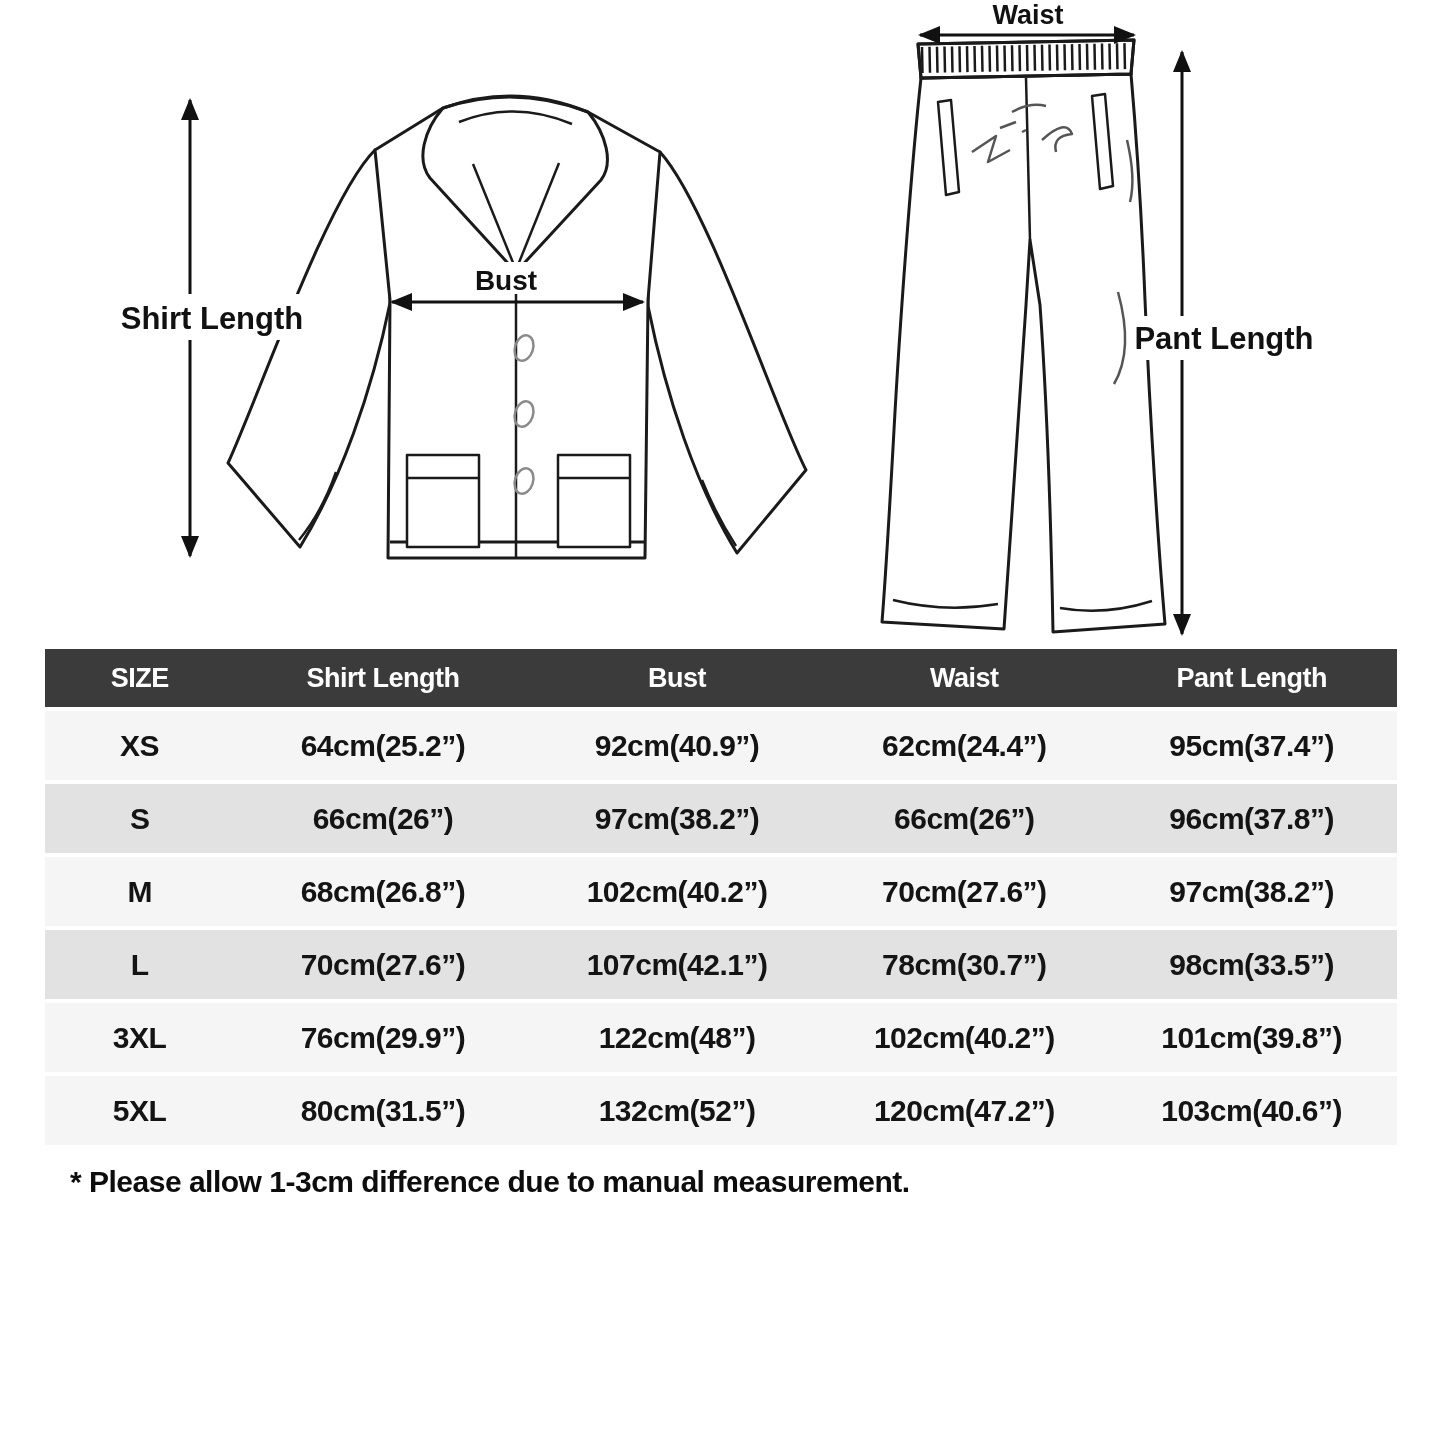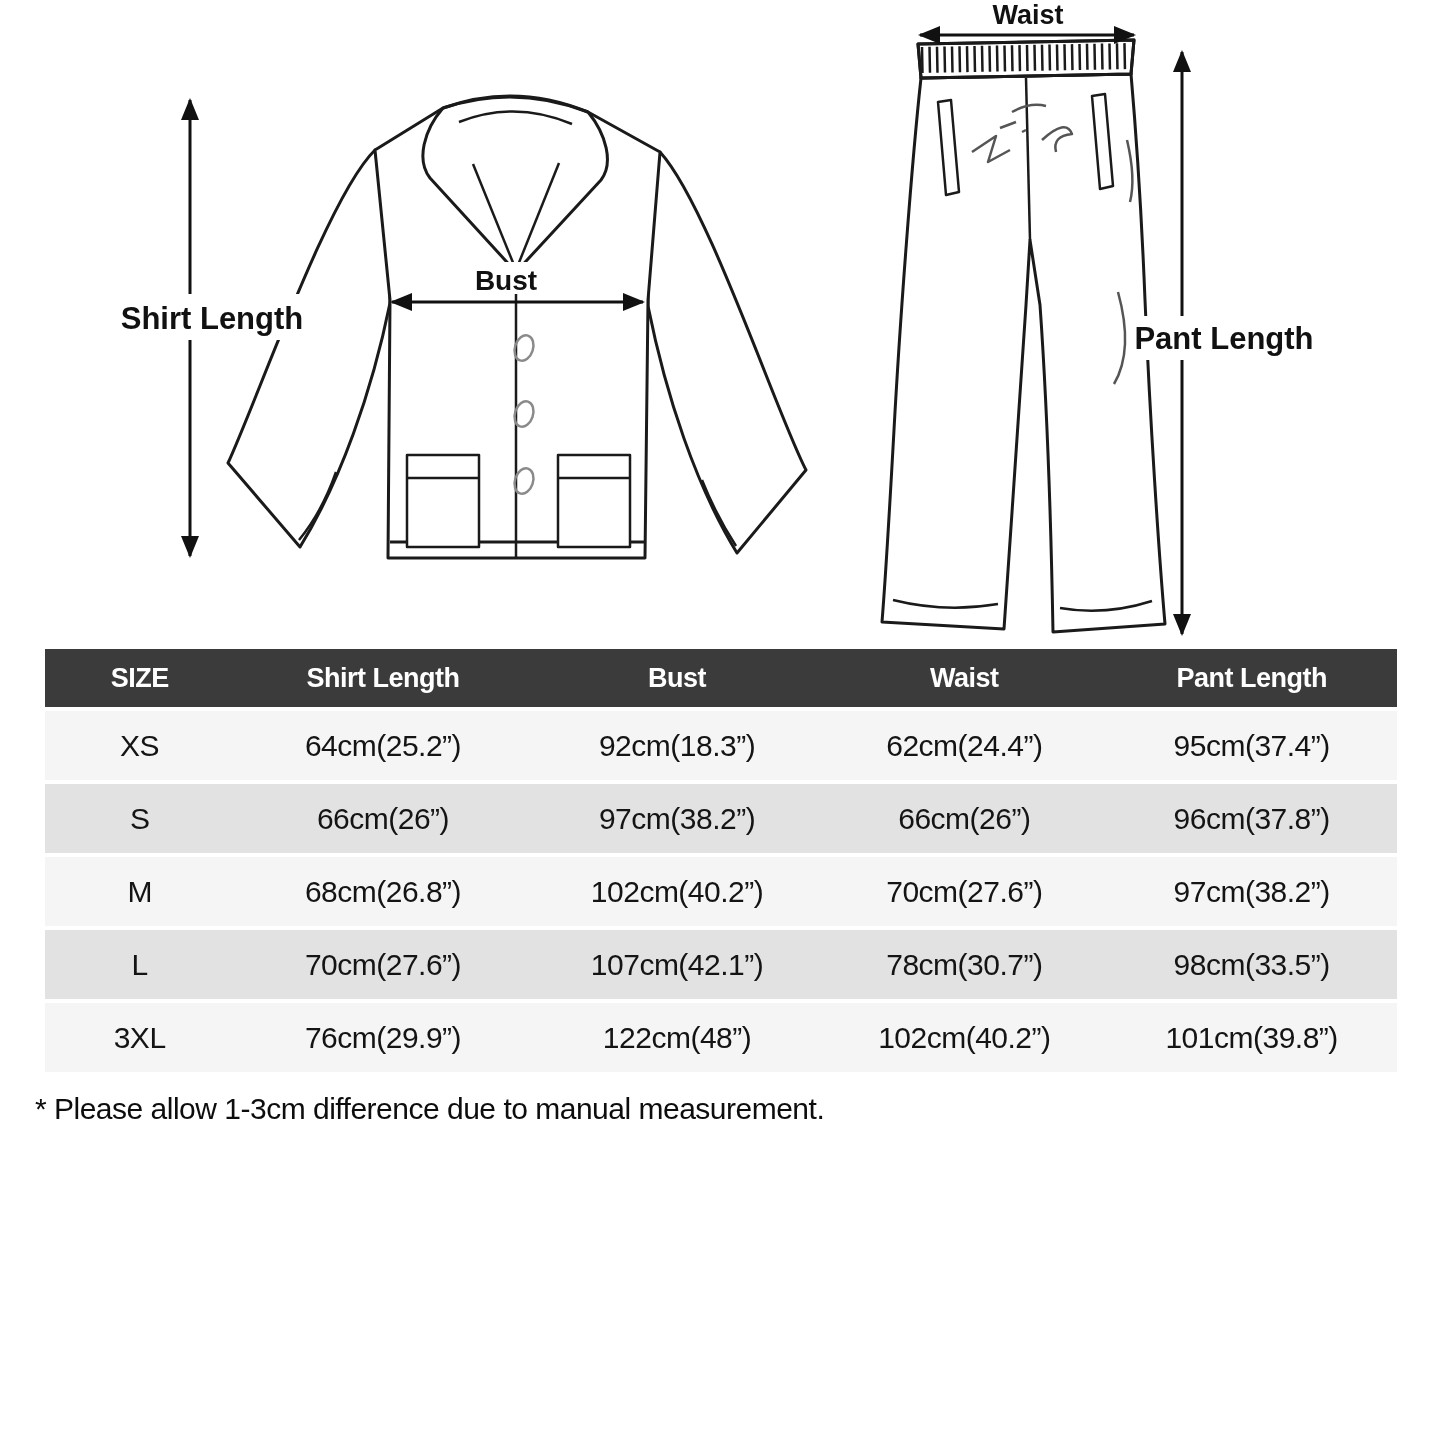"XS" table.size-table td { font-weight: normal -> bold }
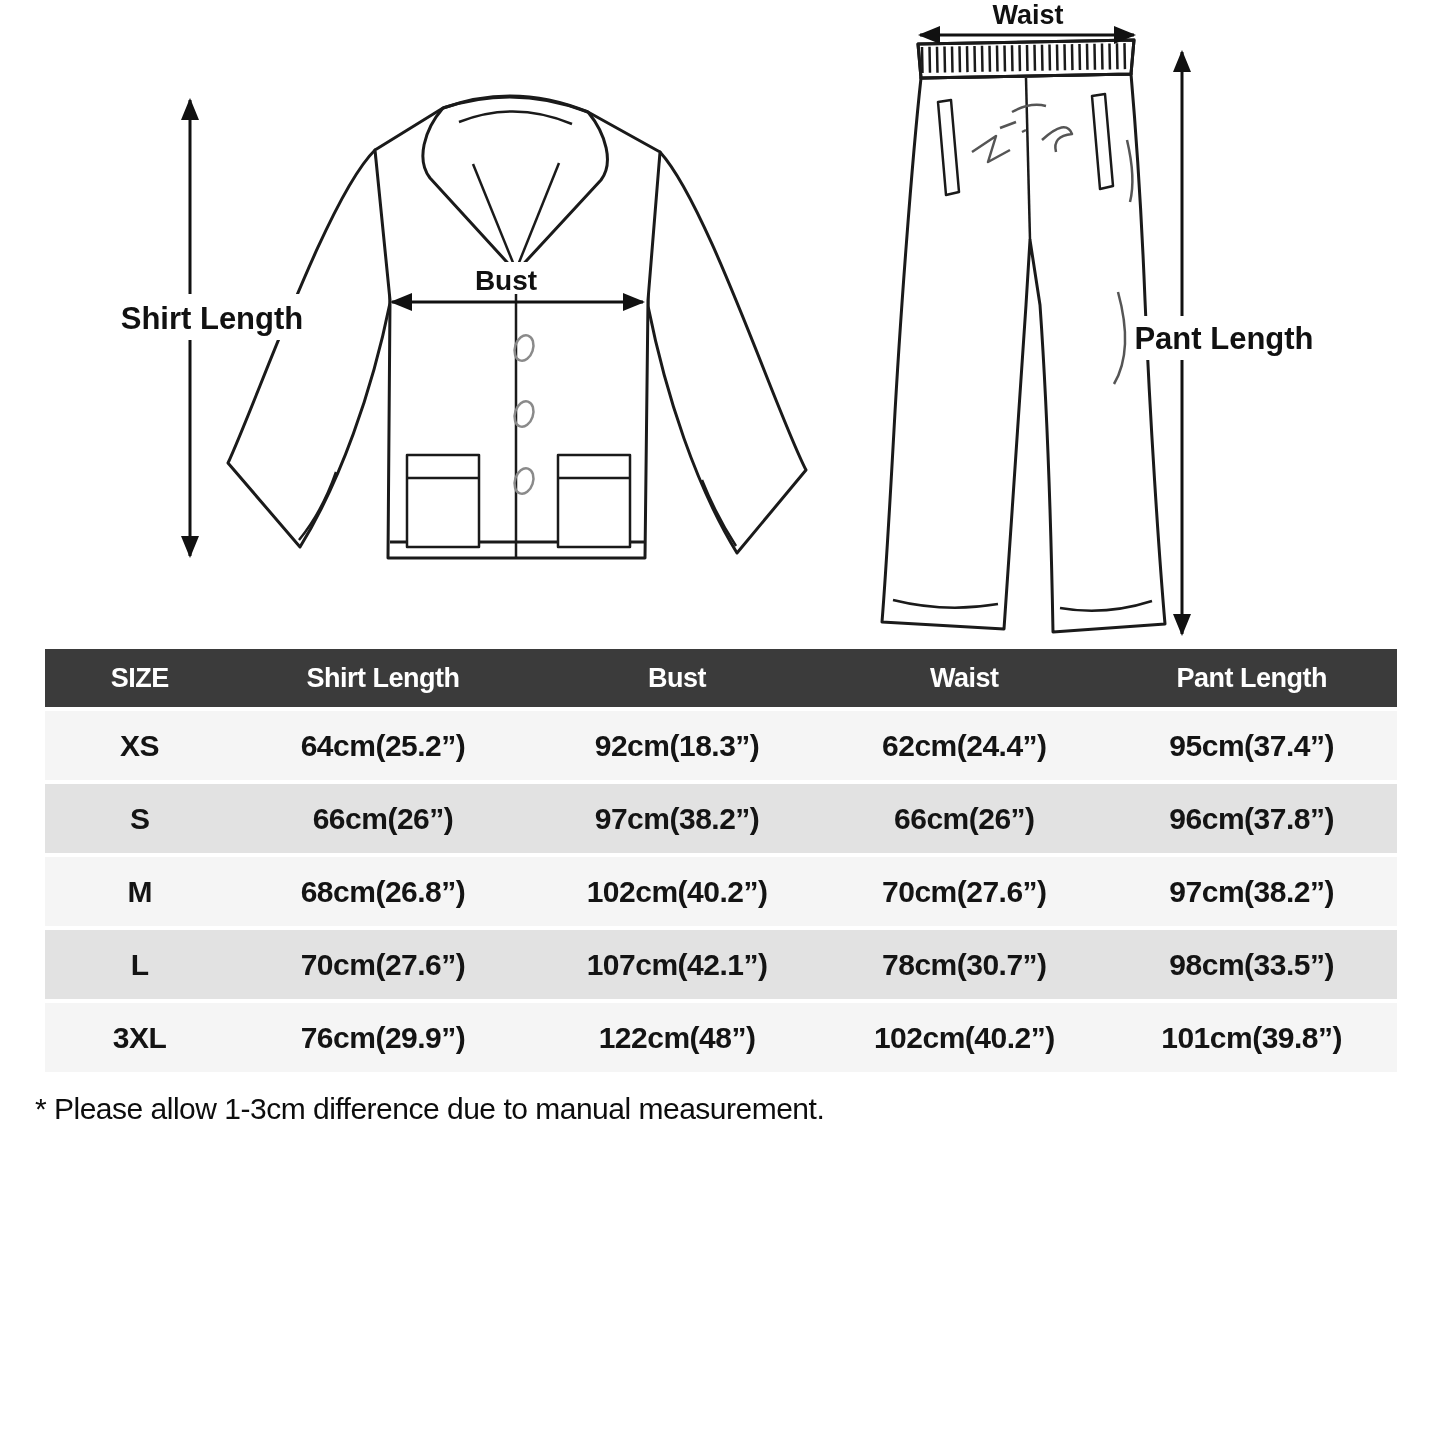"92cm(18.3”)" td { text: 18.3 -> 40.9 }
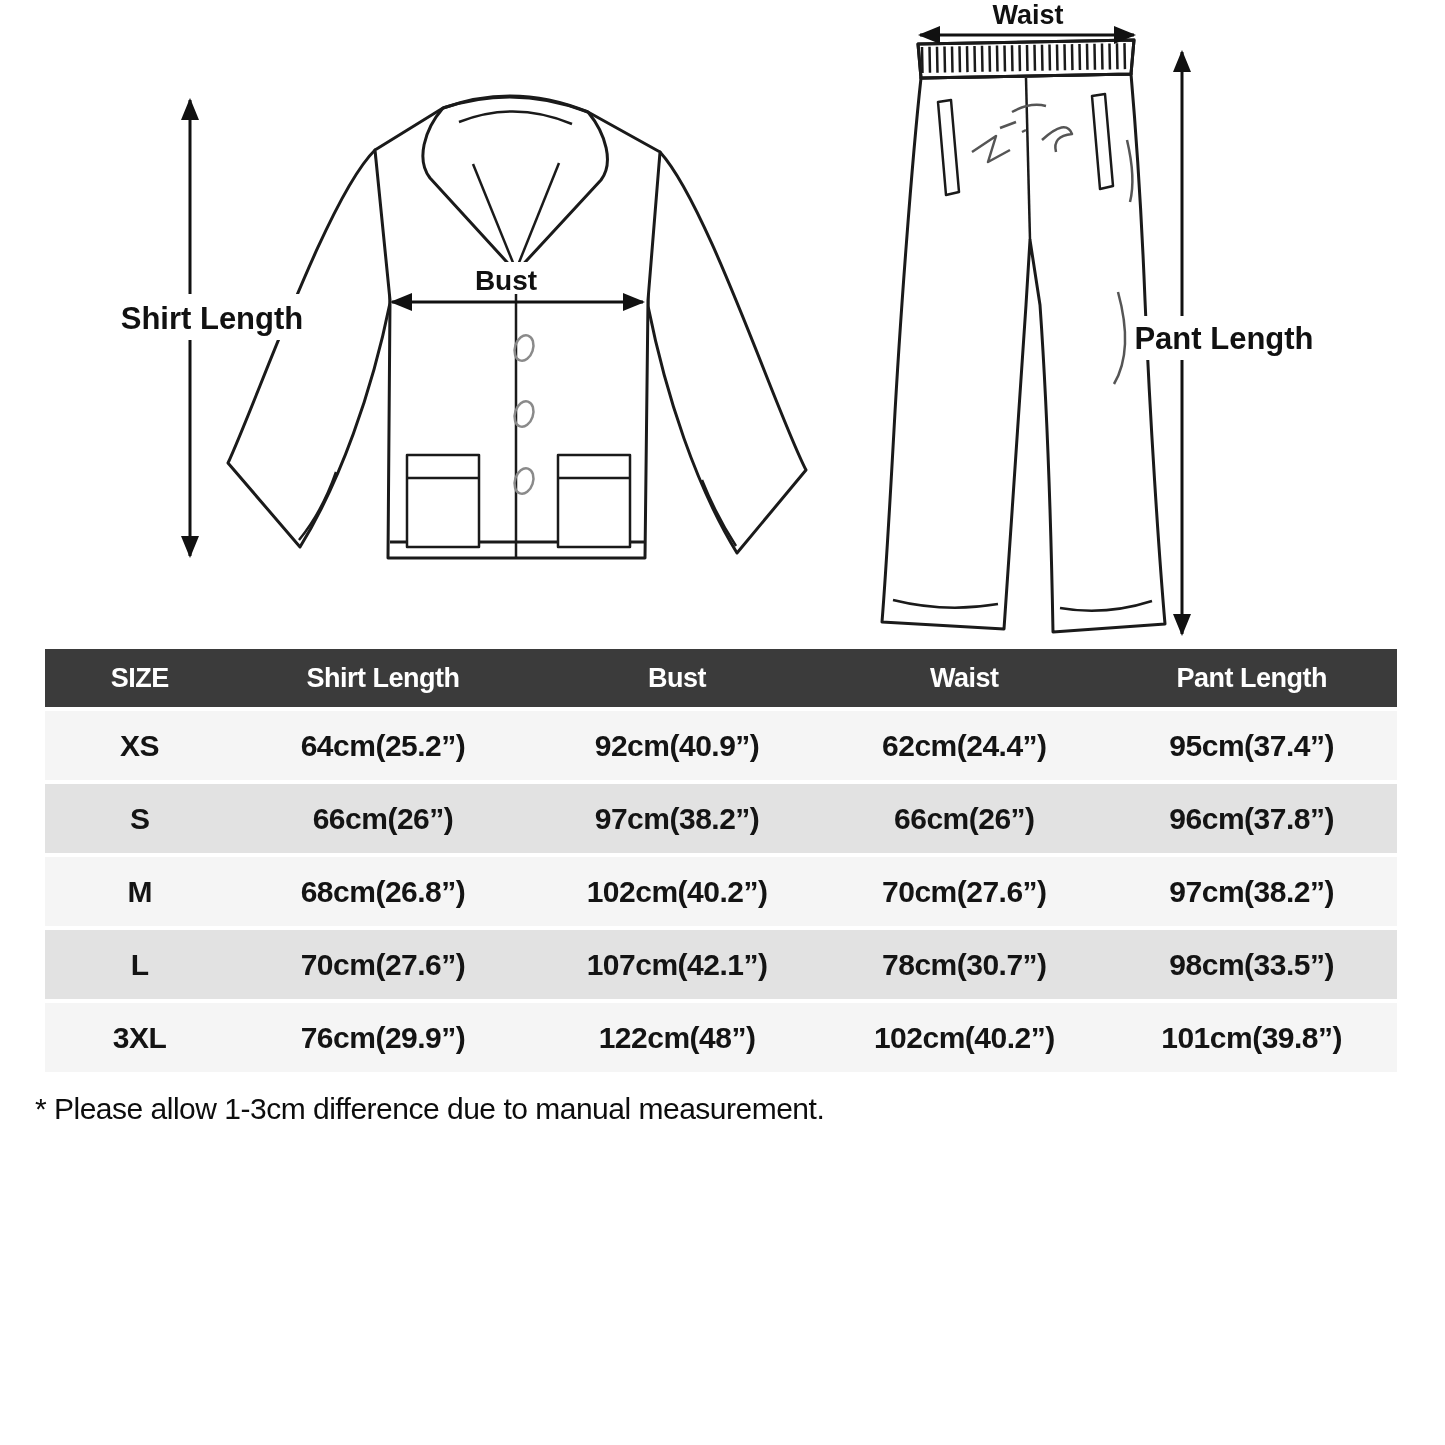"5XL" tr.row-odd { html: none -> <tr> <td>5XL</td> <td>80cm(31.5”)</td> <td>132cm(52”)</td> <td>120cm(47.2”)</td> <td>103cm(40.6”)</td> </tr> }
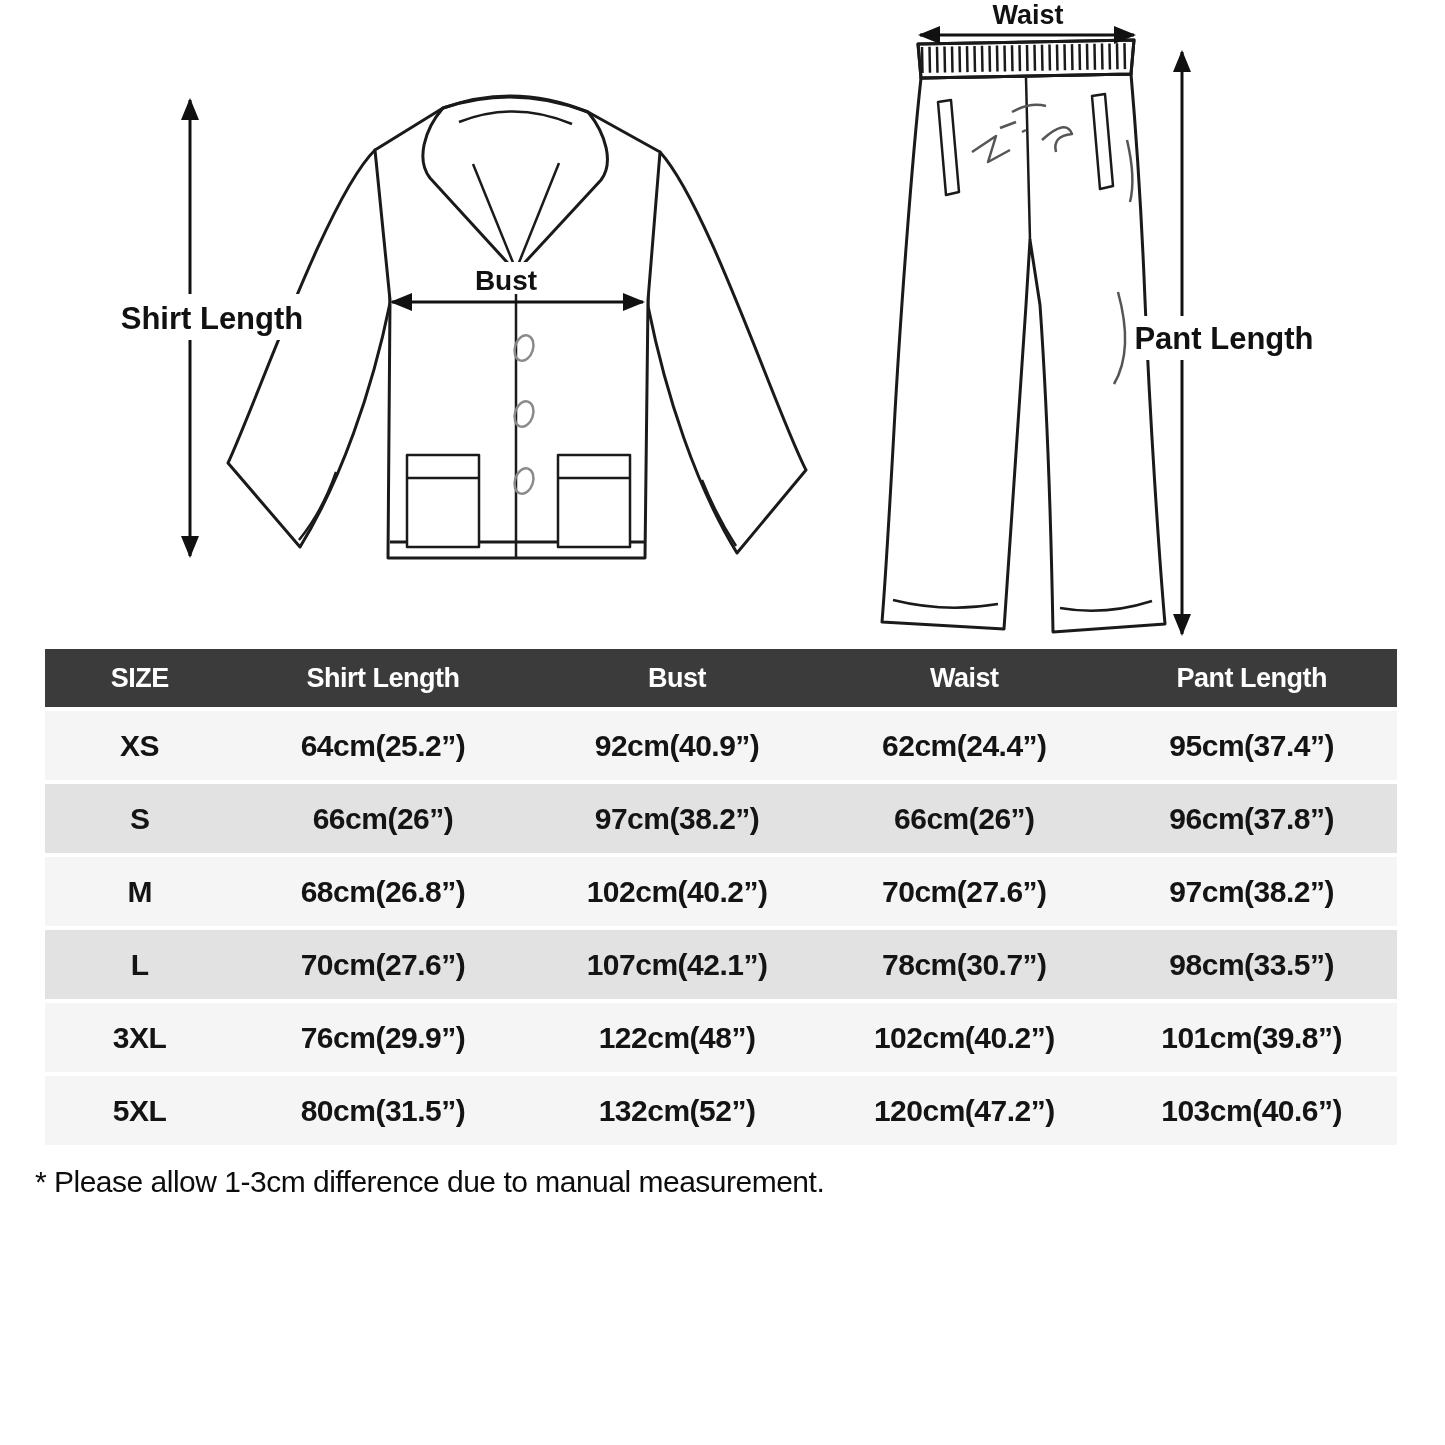"* Please allow 1-3cm difference" .note { font-weight: normal -> bold; margin: 16px 0 0 35px -> 16px 0 0 70px }
